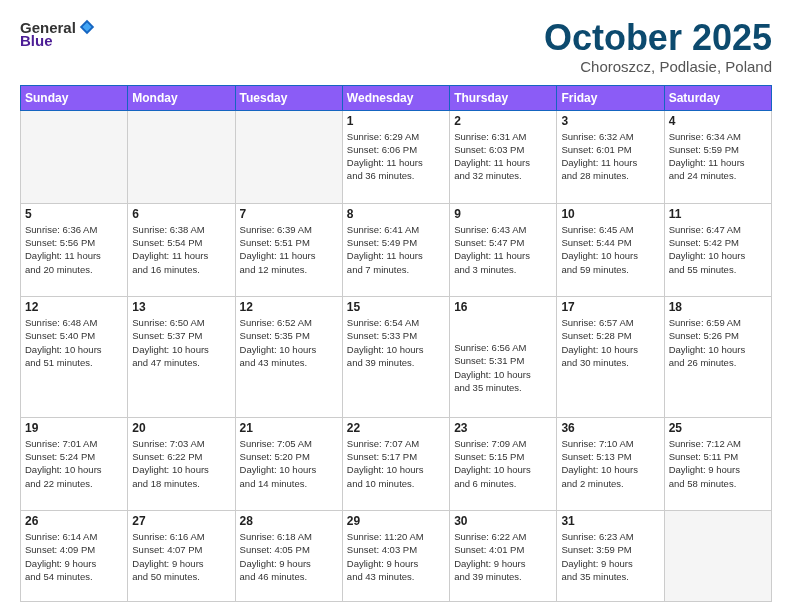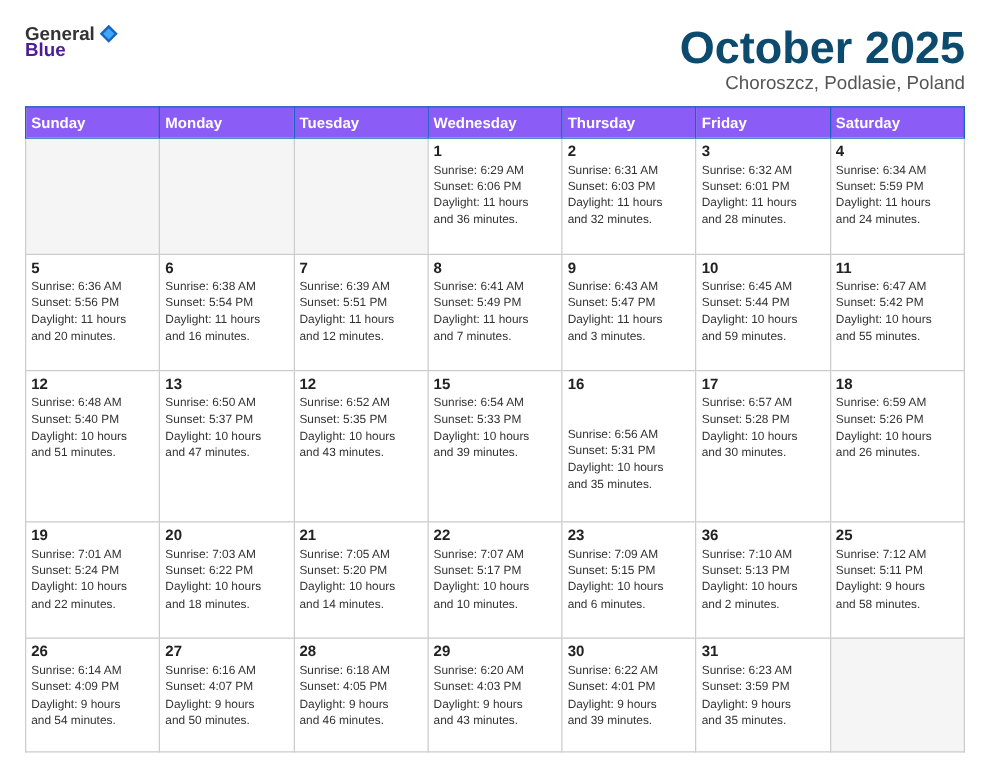"Sunrise: 6:20 AM" div.day-info { text: 6:20 -> 11:20 }
